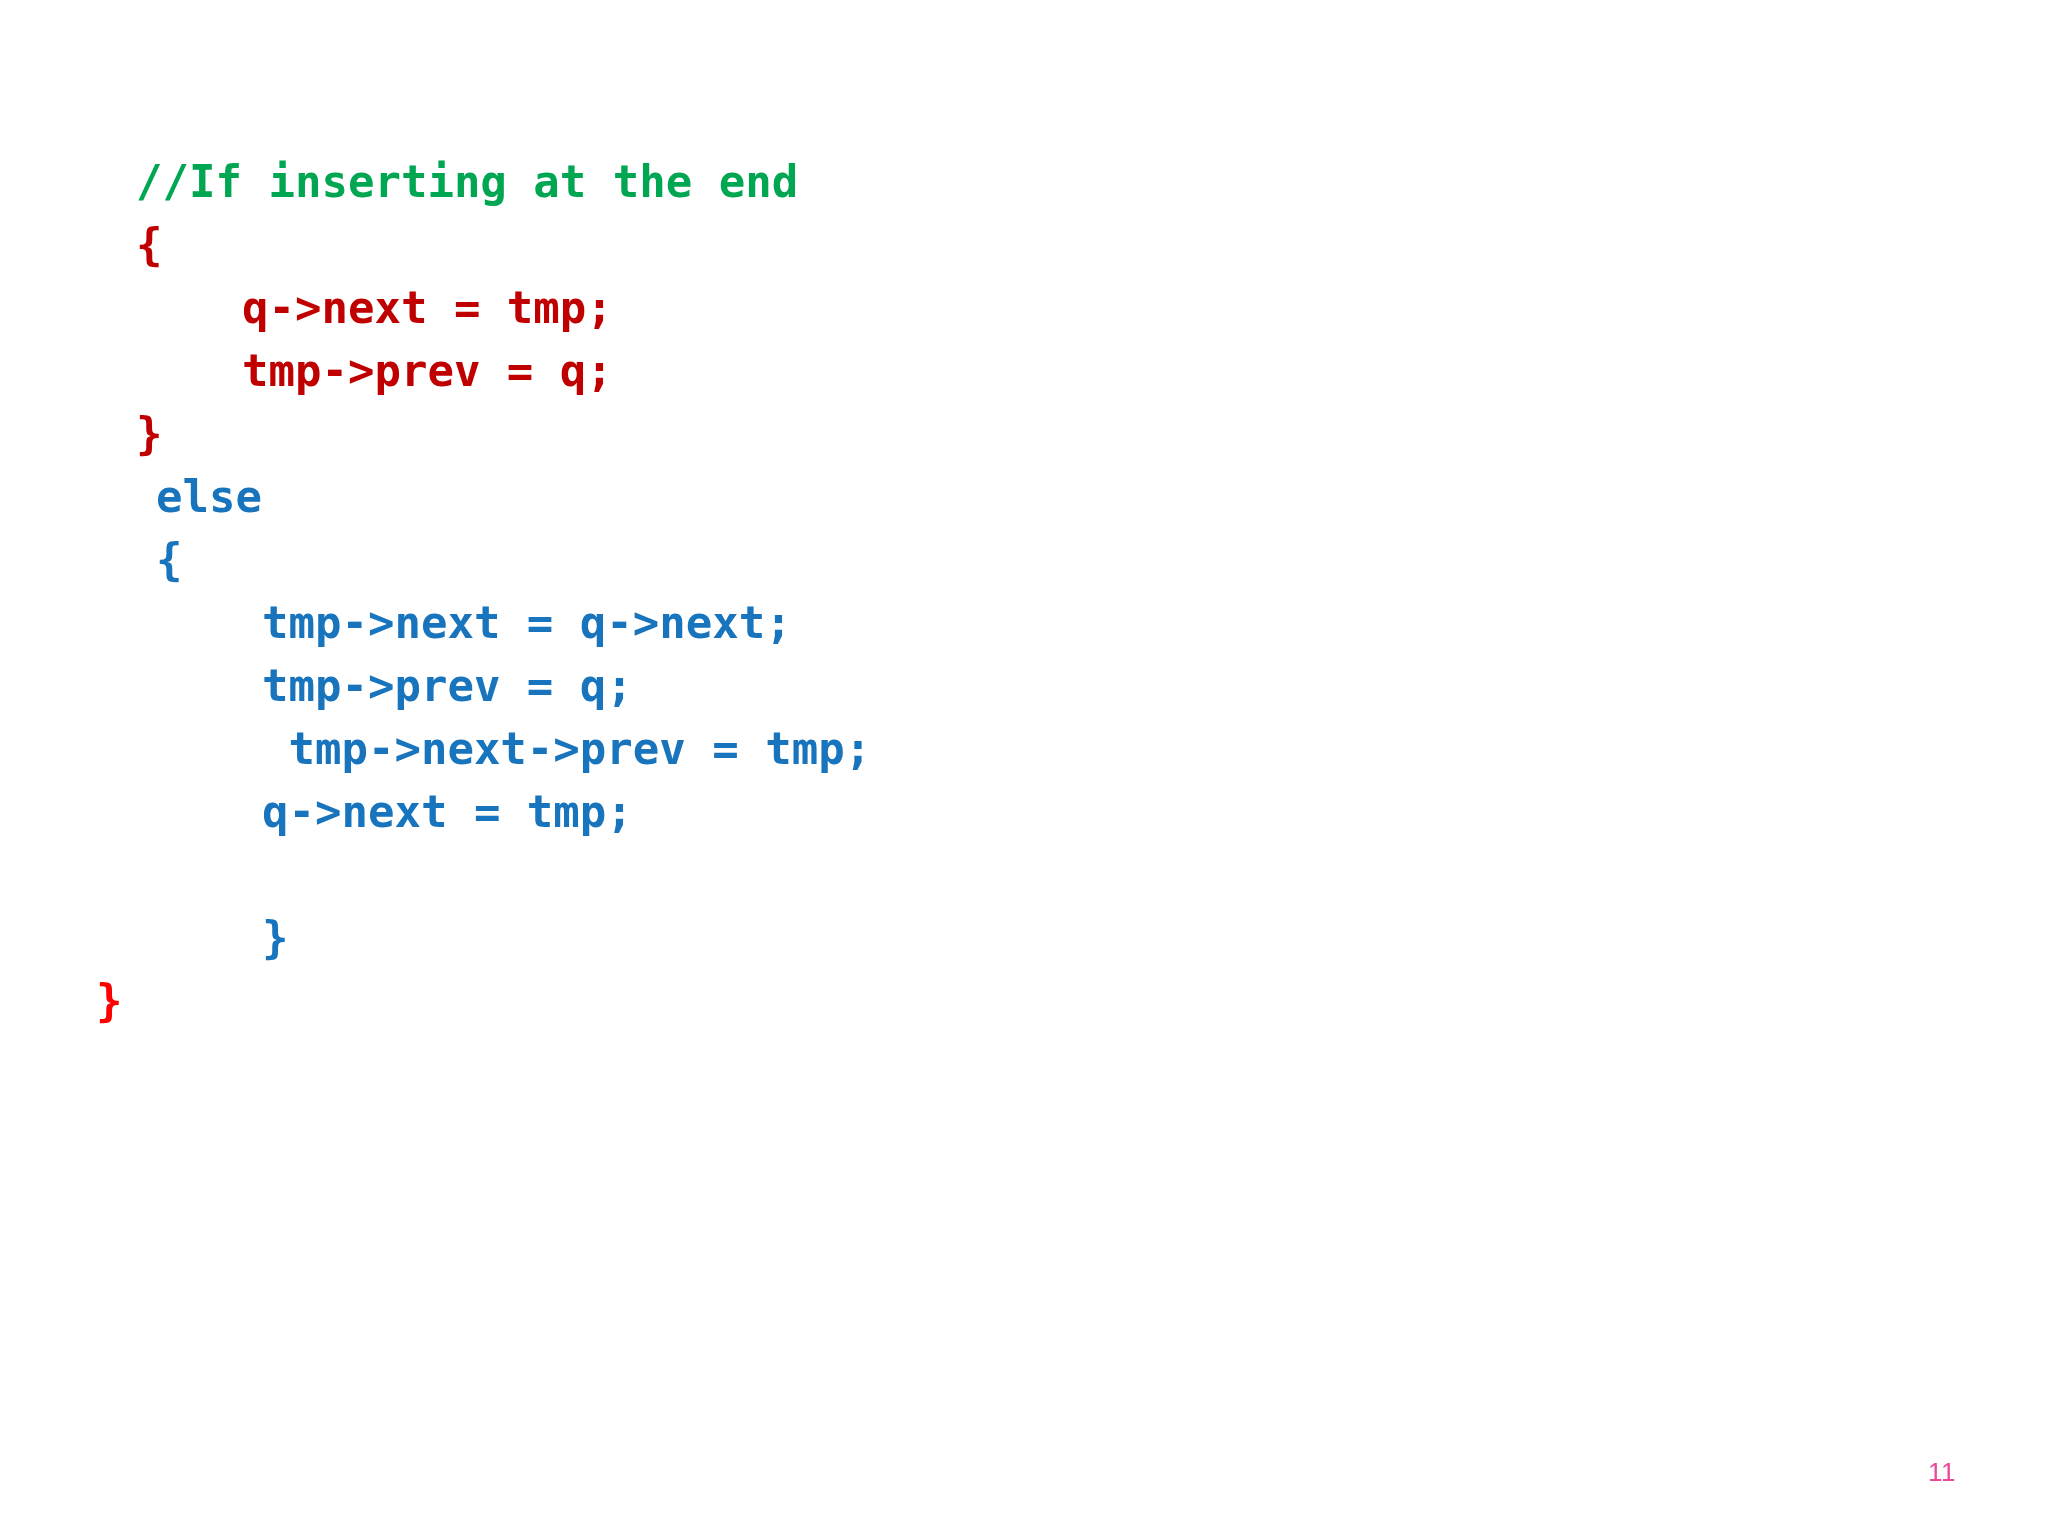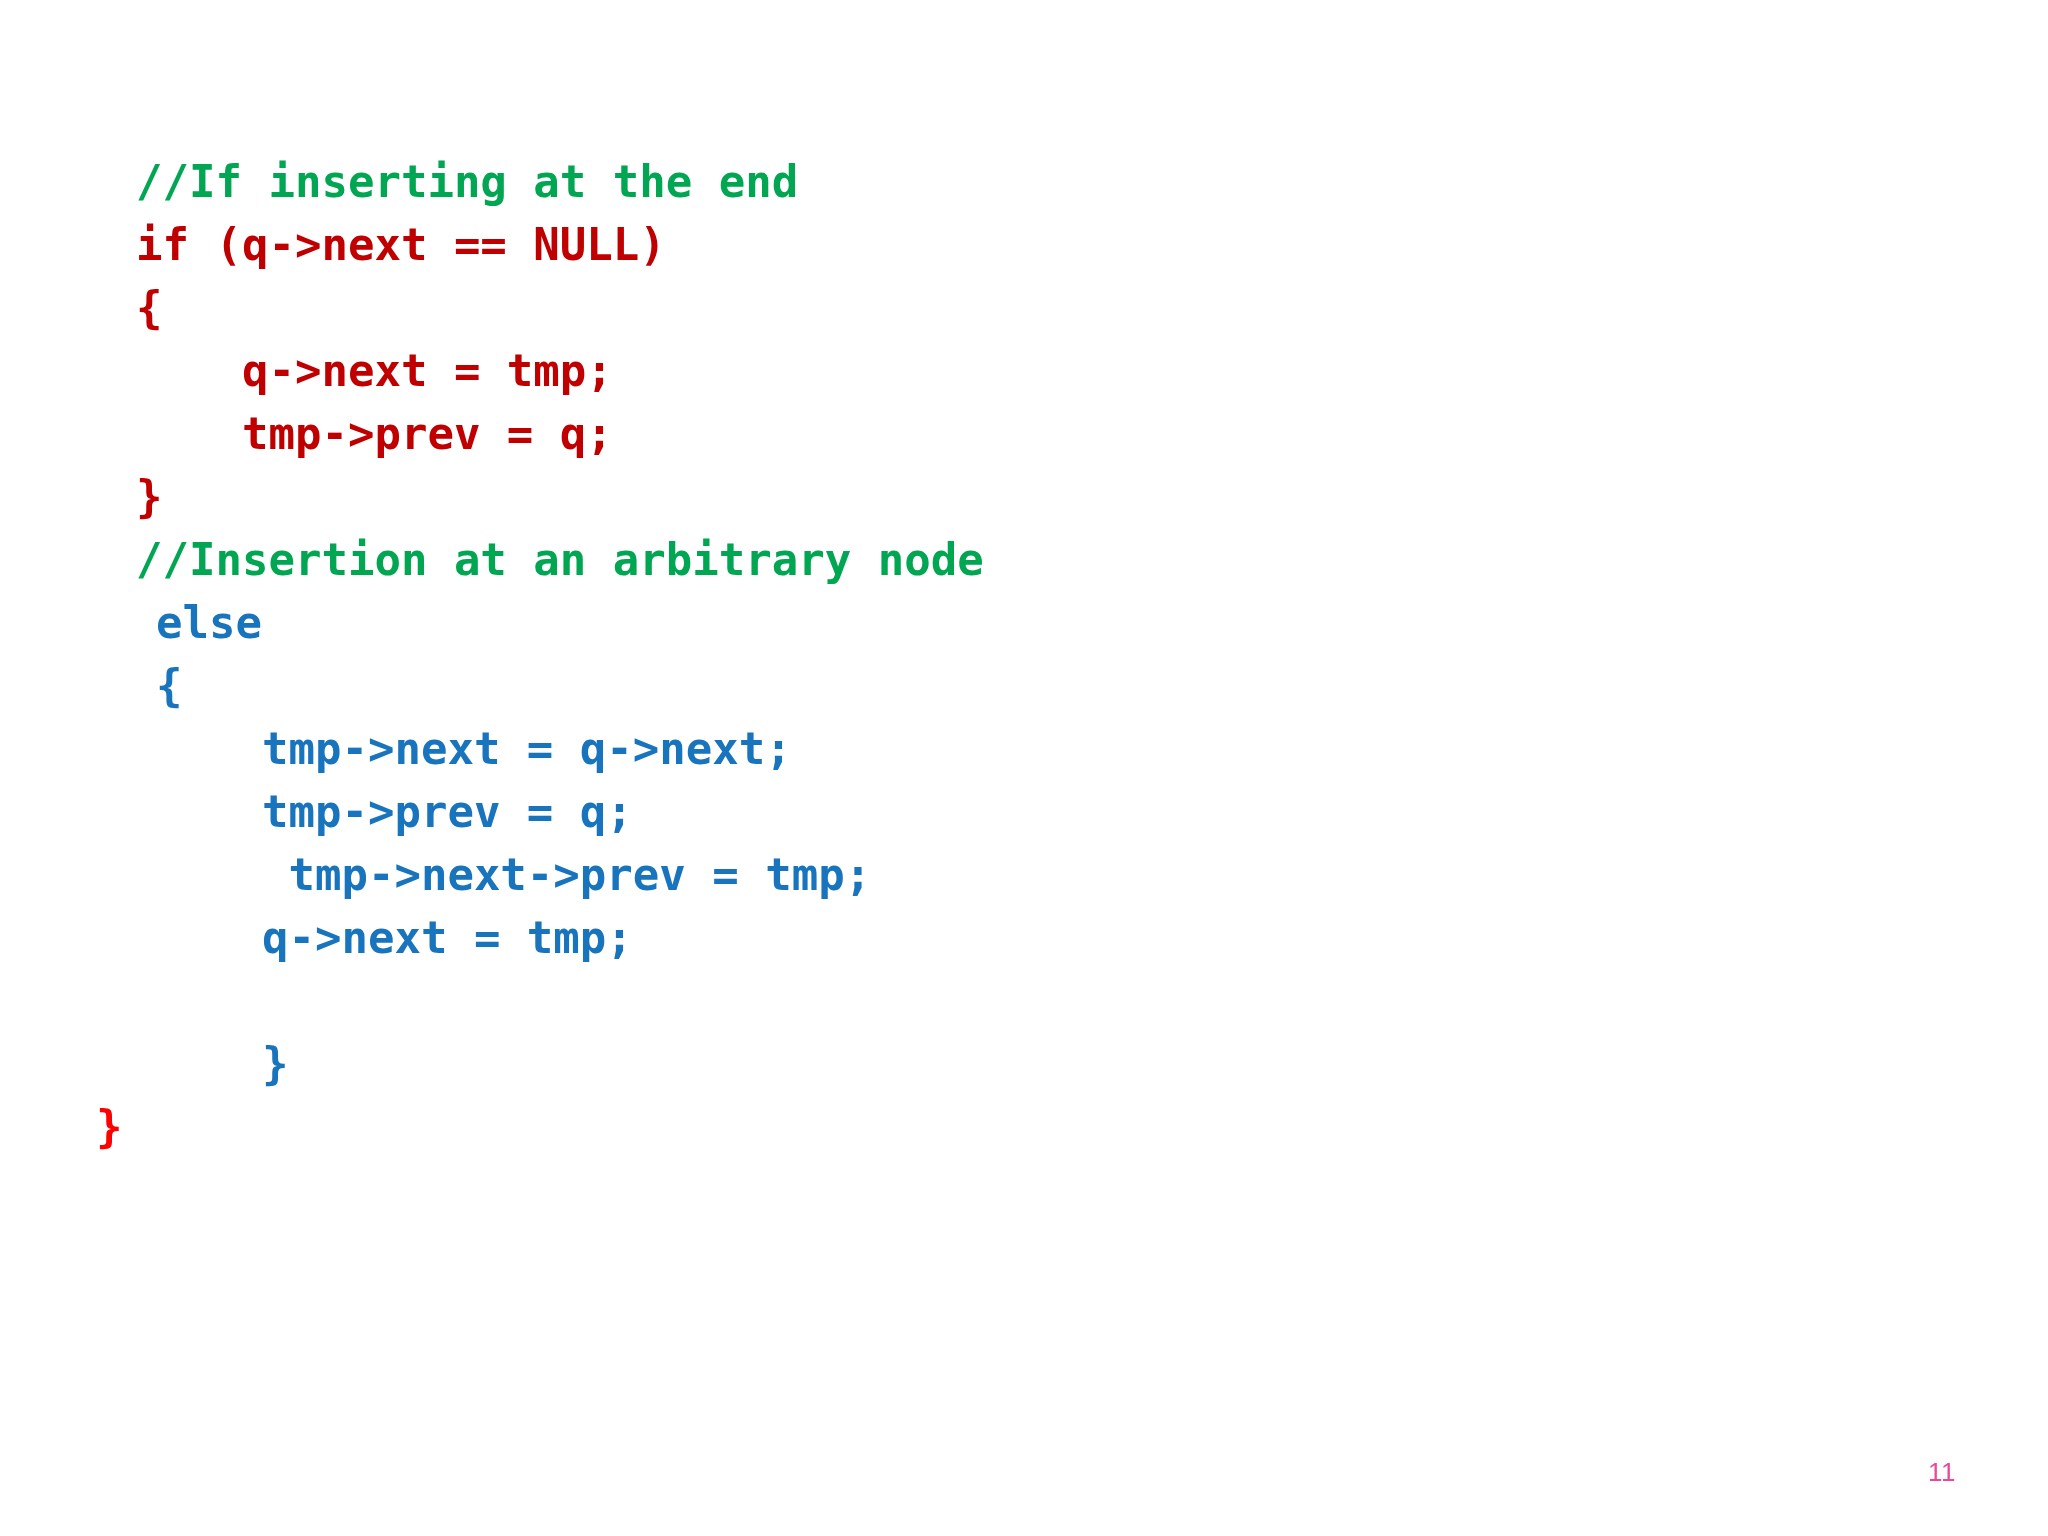"if (q->next == NULL)" div.code-line { html: <div>if (q-&gt;next == NULL)</div> -> none }
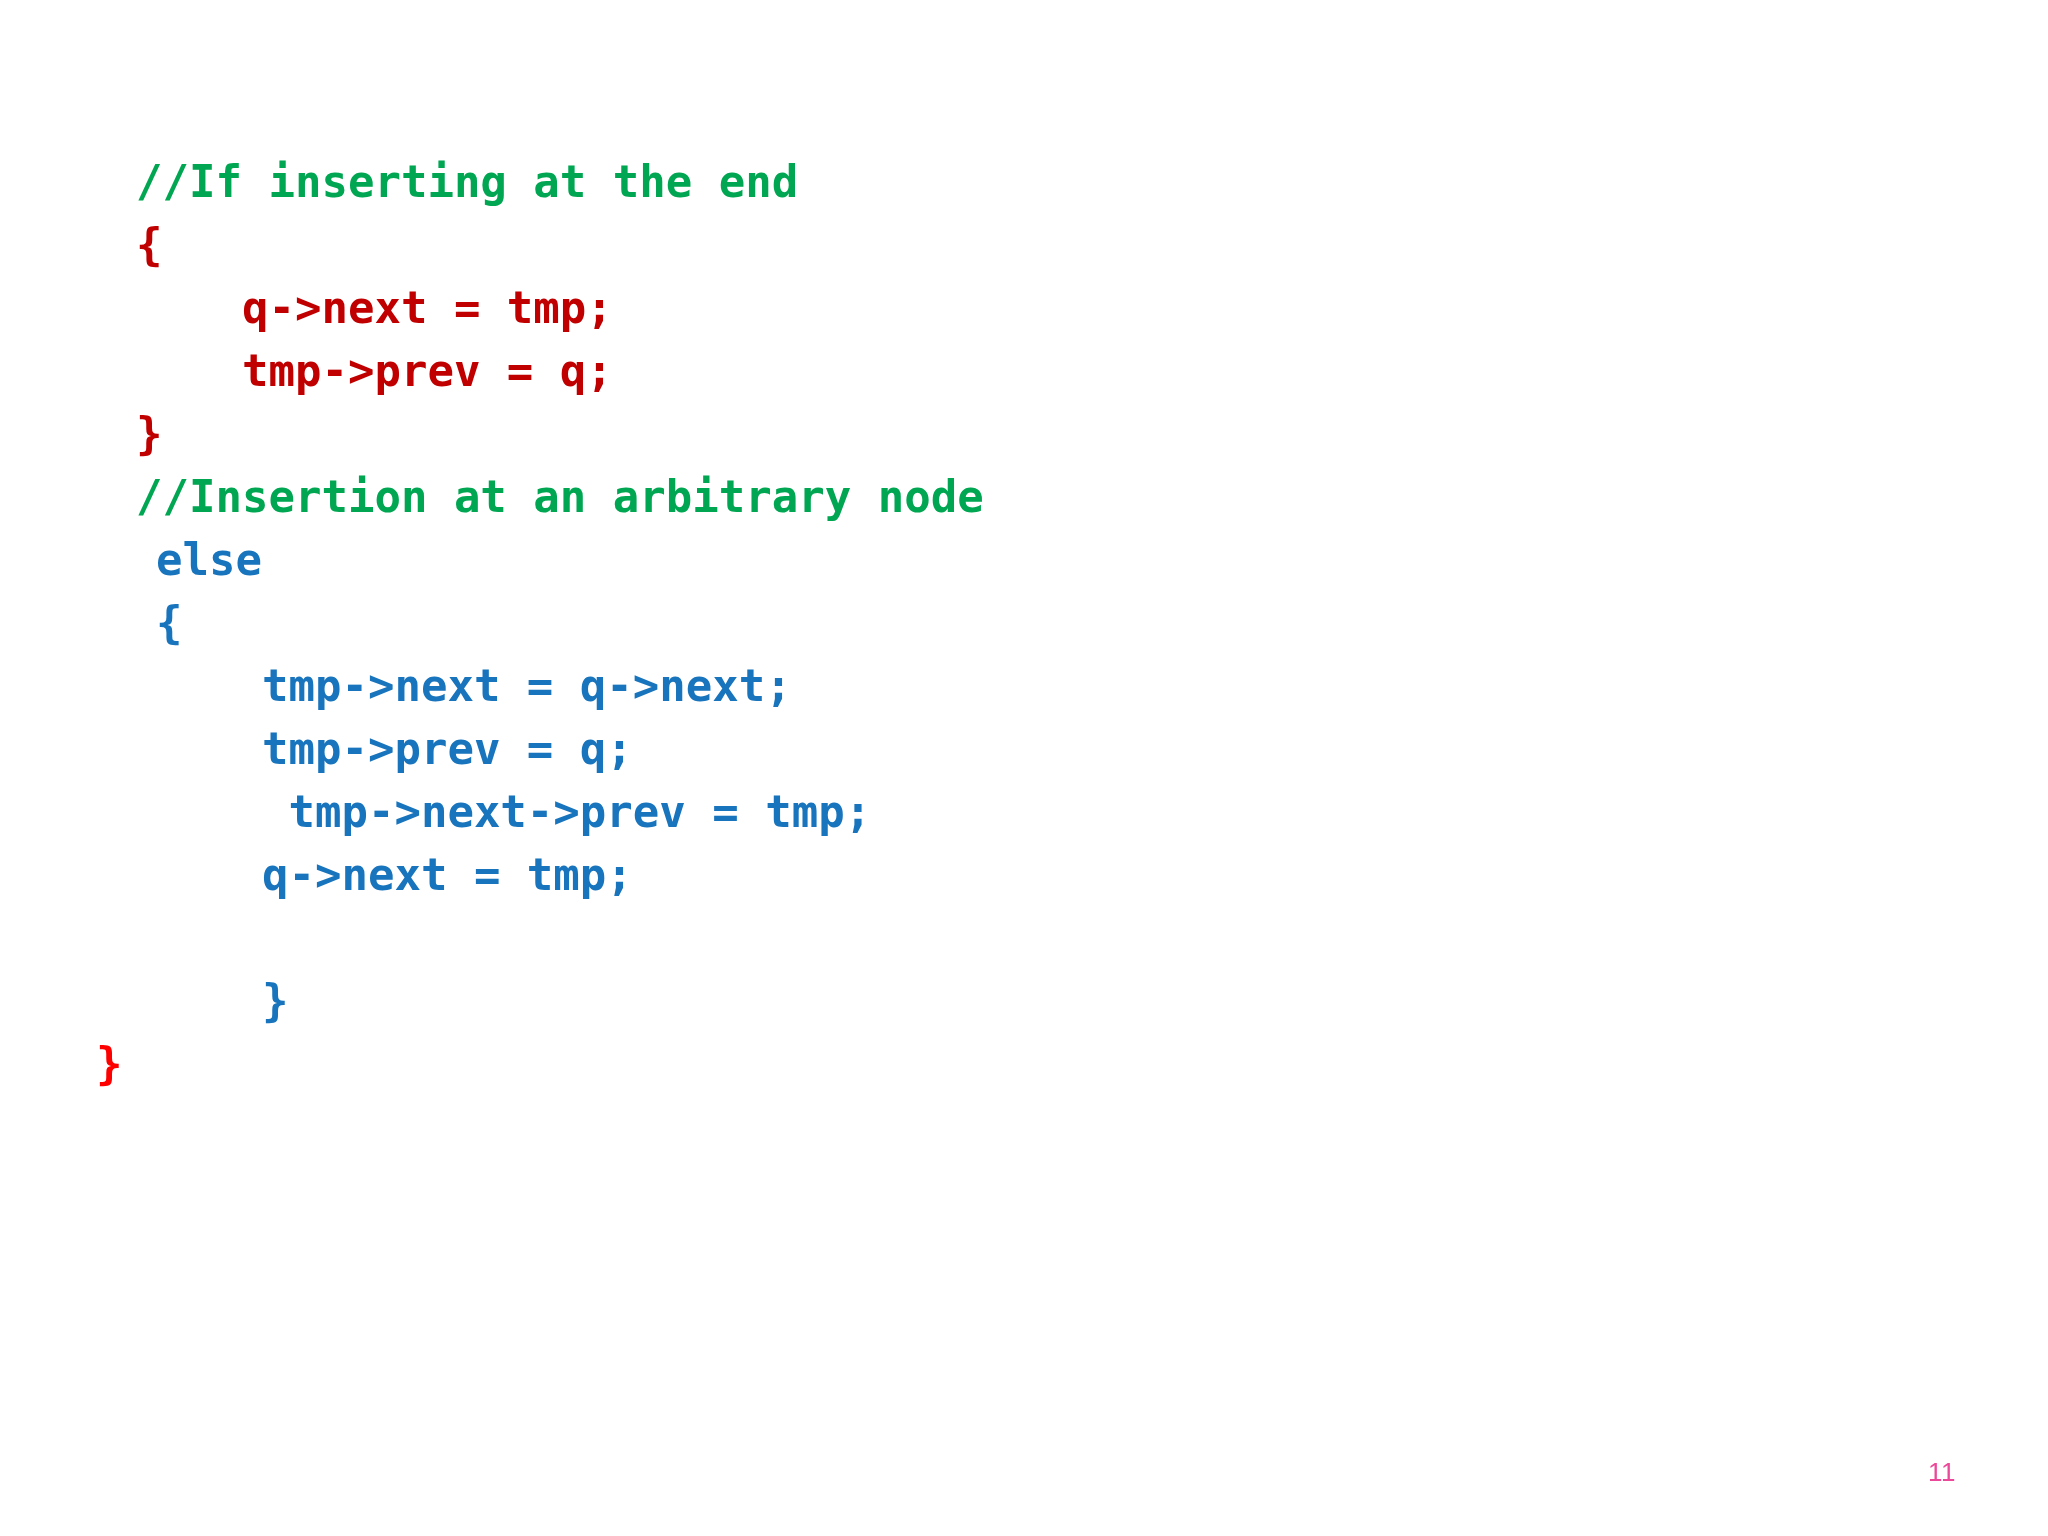"//Insertion at an arbitrary node" div.code-line { html: <div>//Insertion at an arbitrary node</div> -> none }
